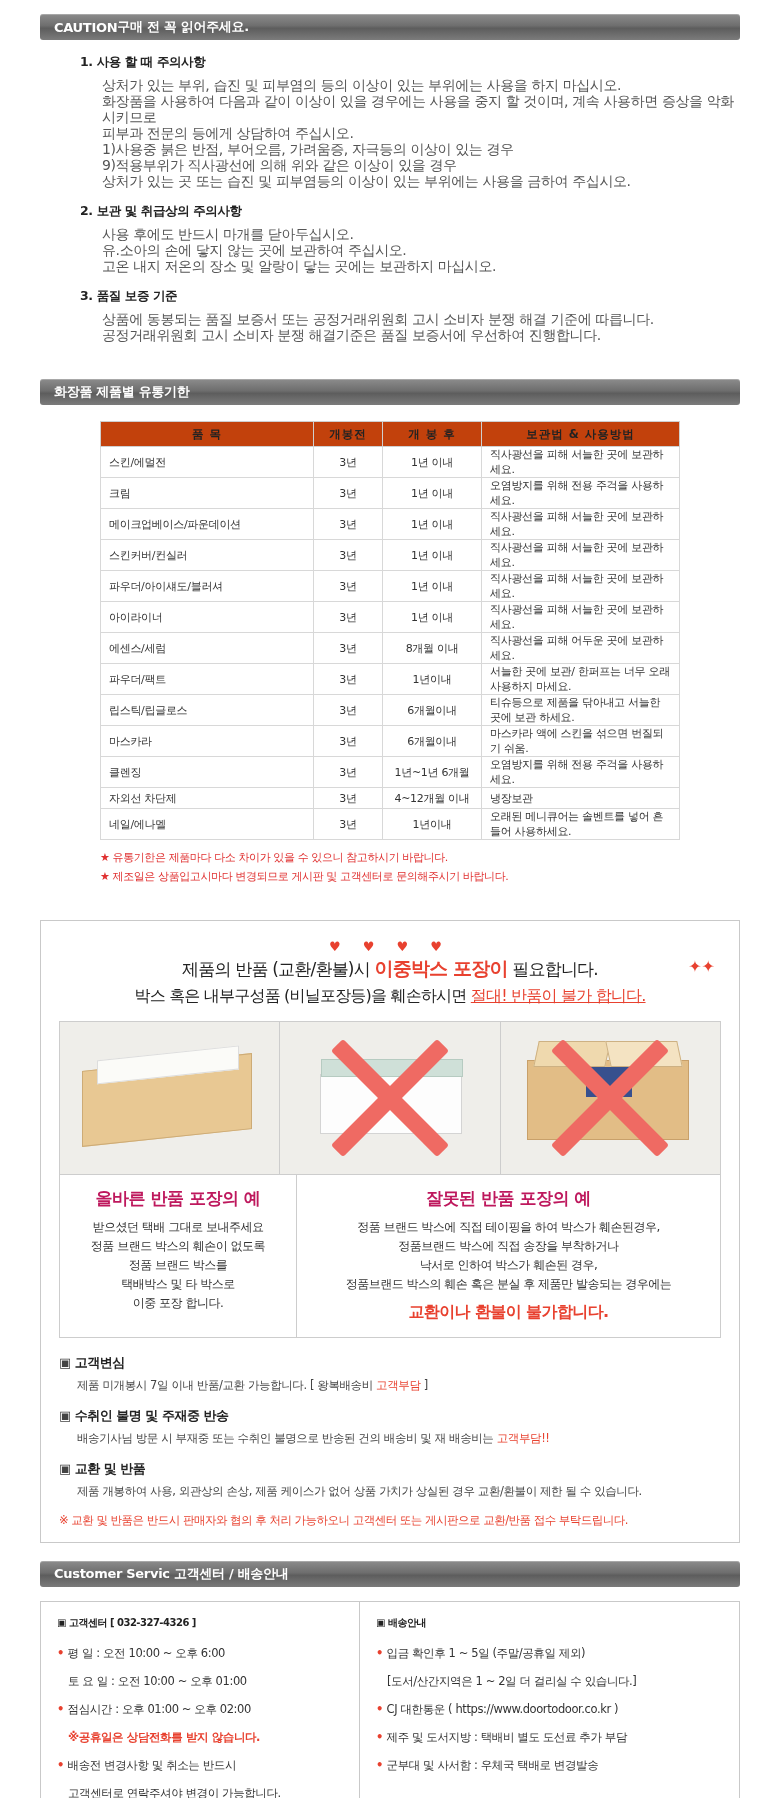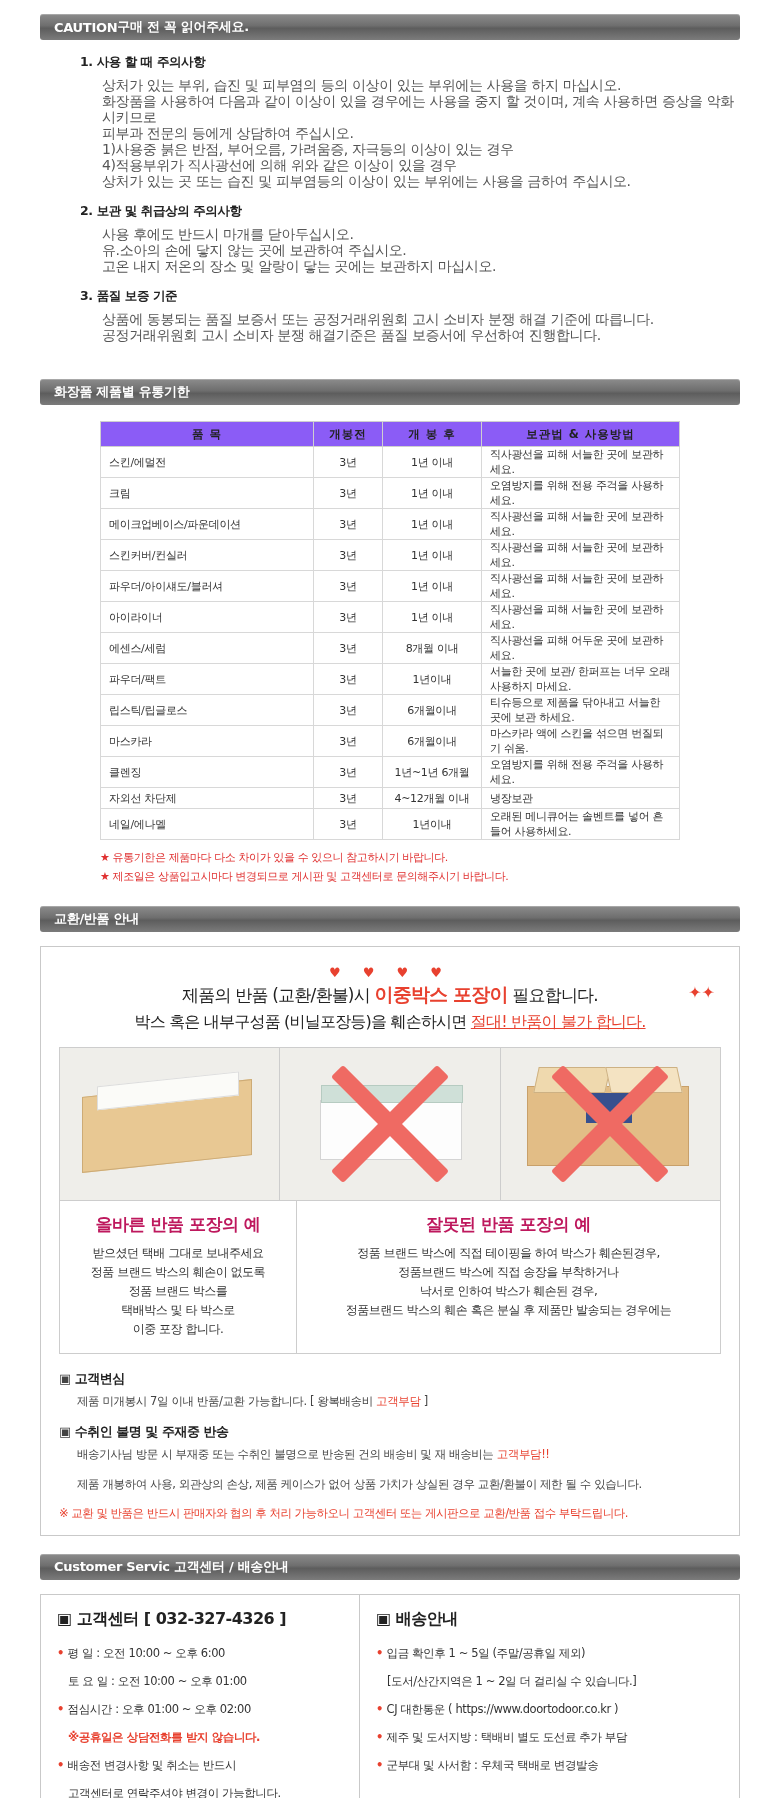"4)적용부위가 직사광선에 의해 위와 같은" div { text: 4 -> 9 }
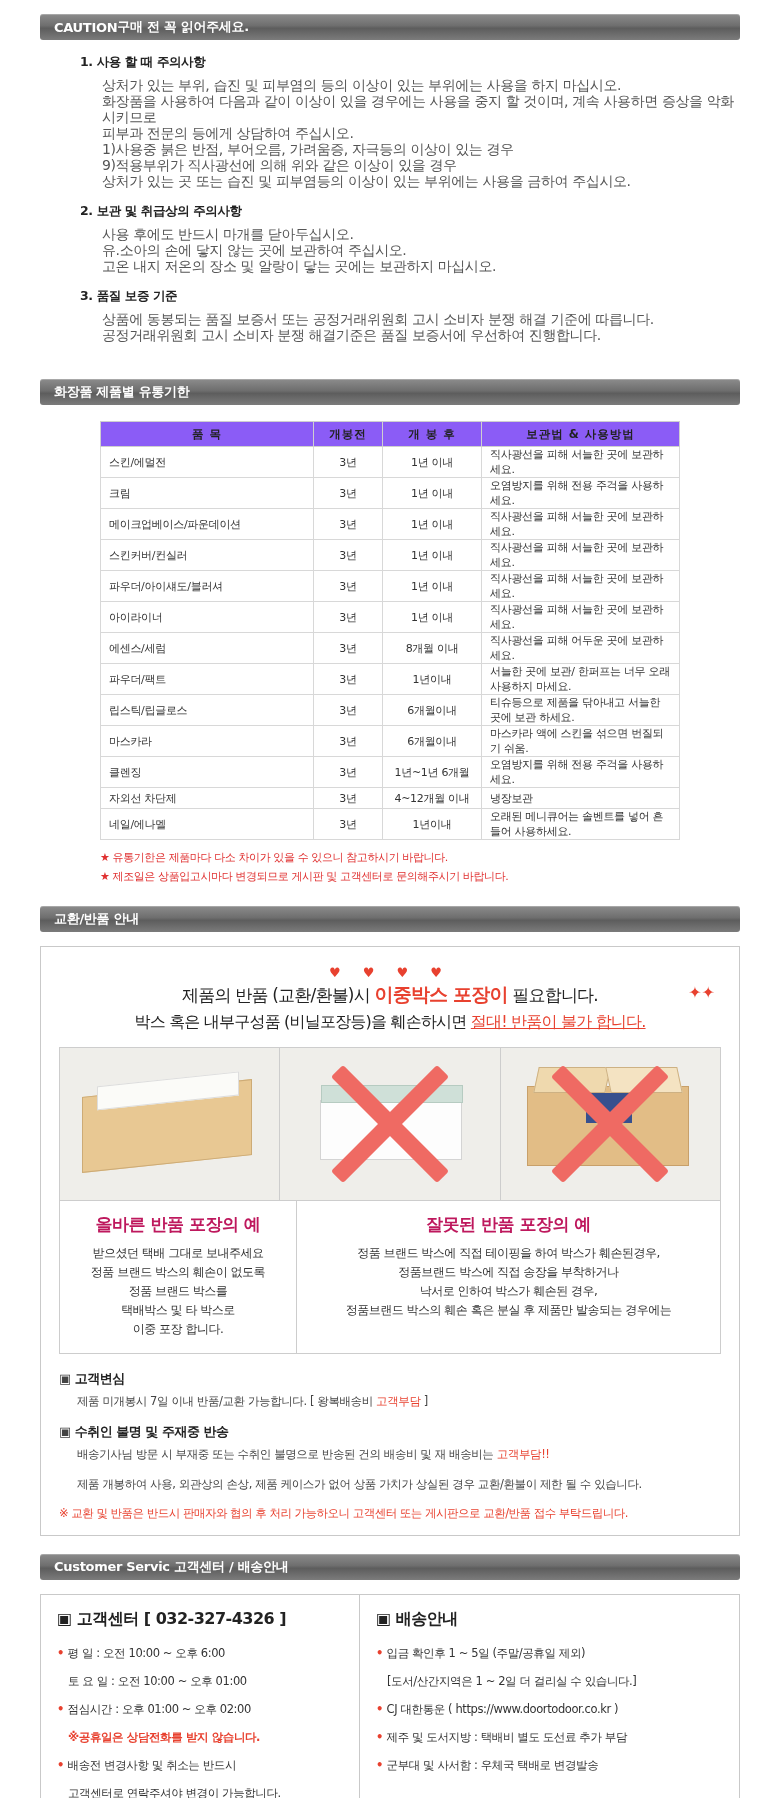"품 목" table.period th { background: #8b5cf6 -> #c2410c }
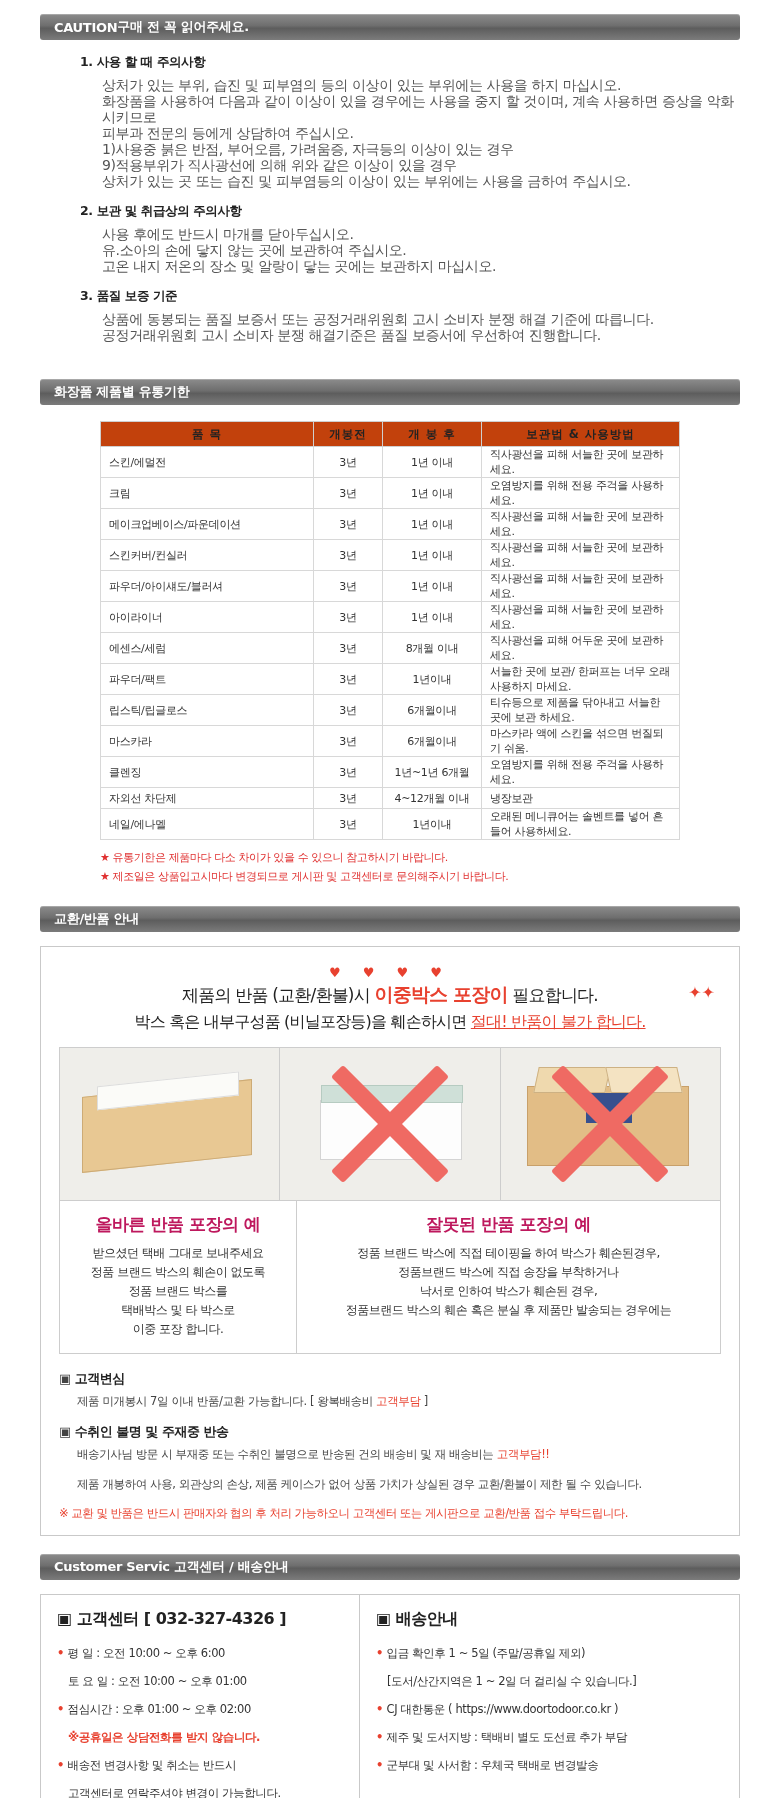"교환/반품 안내" div.bar { html: <div>교환/반품 안내</div> -> none }
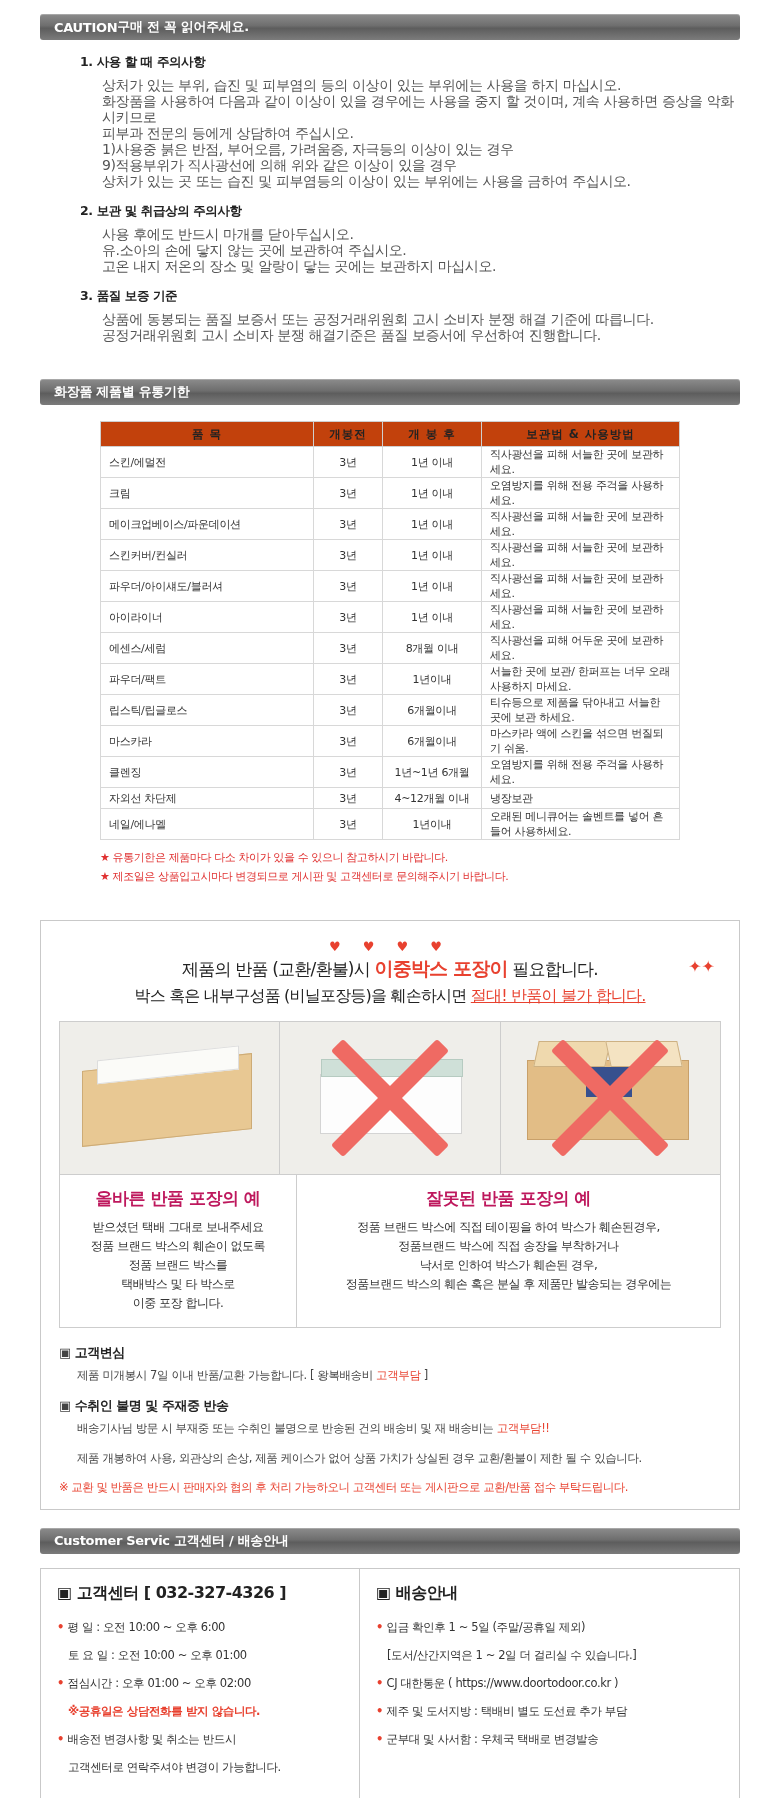"교환이나 환불이 불가합니다." span.big { html: none -> <span>교환이나 환불이 불가합니다.</span> }
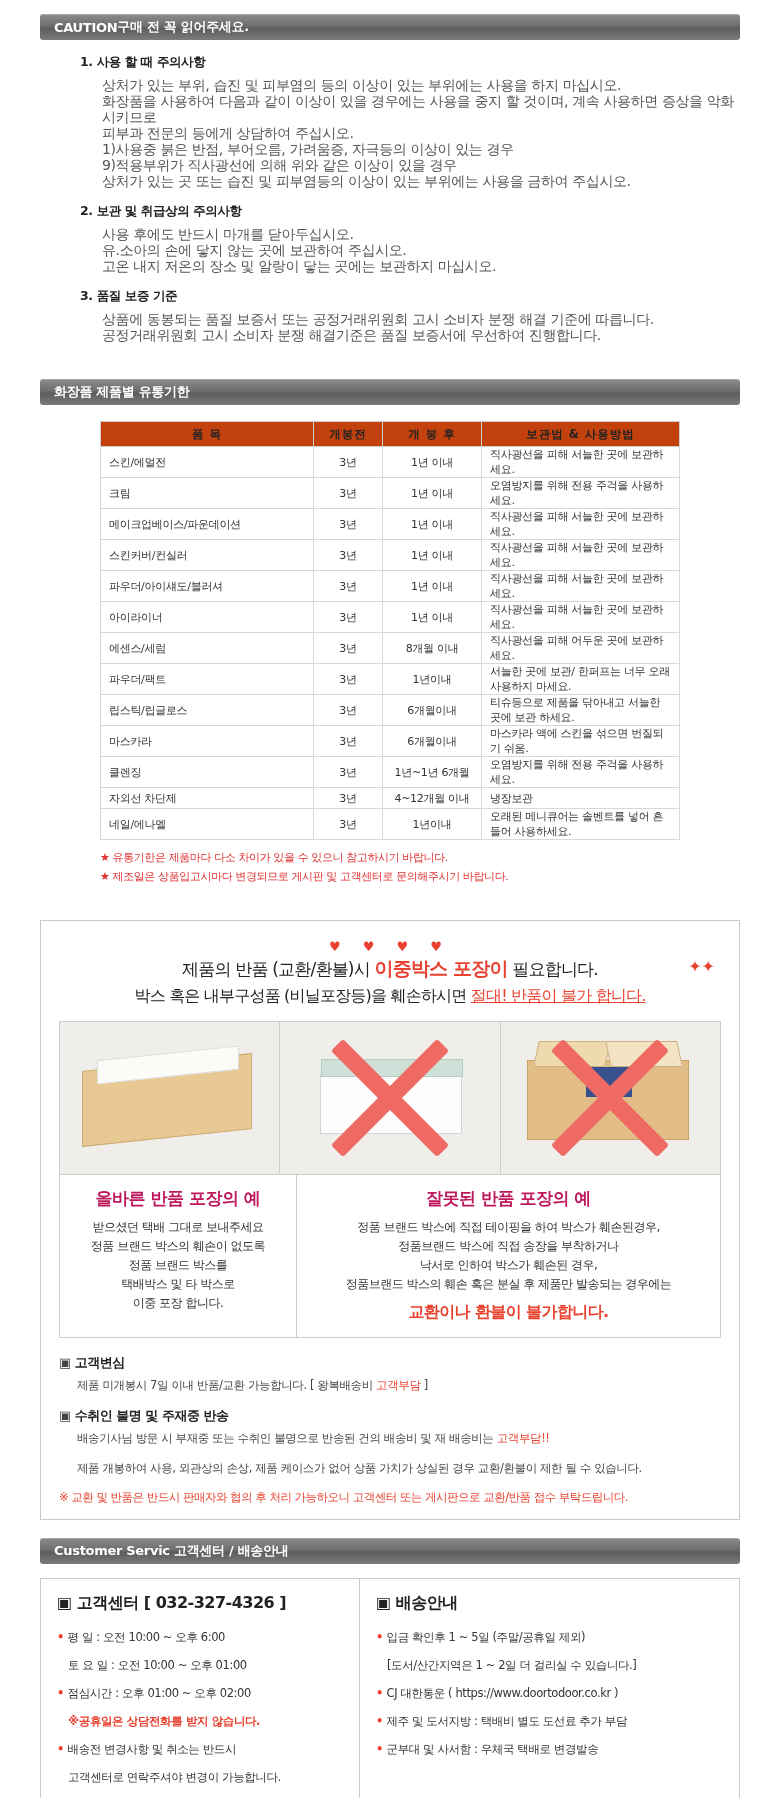"교환 및 반품" div.h { html: none -> <div>교환 및 반품</div> }
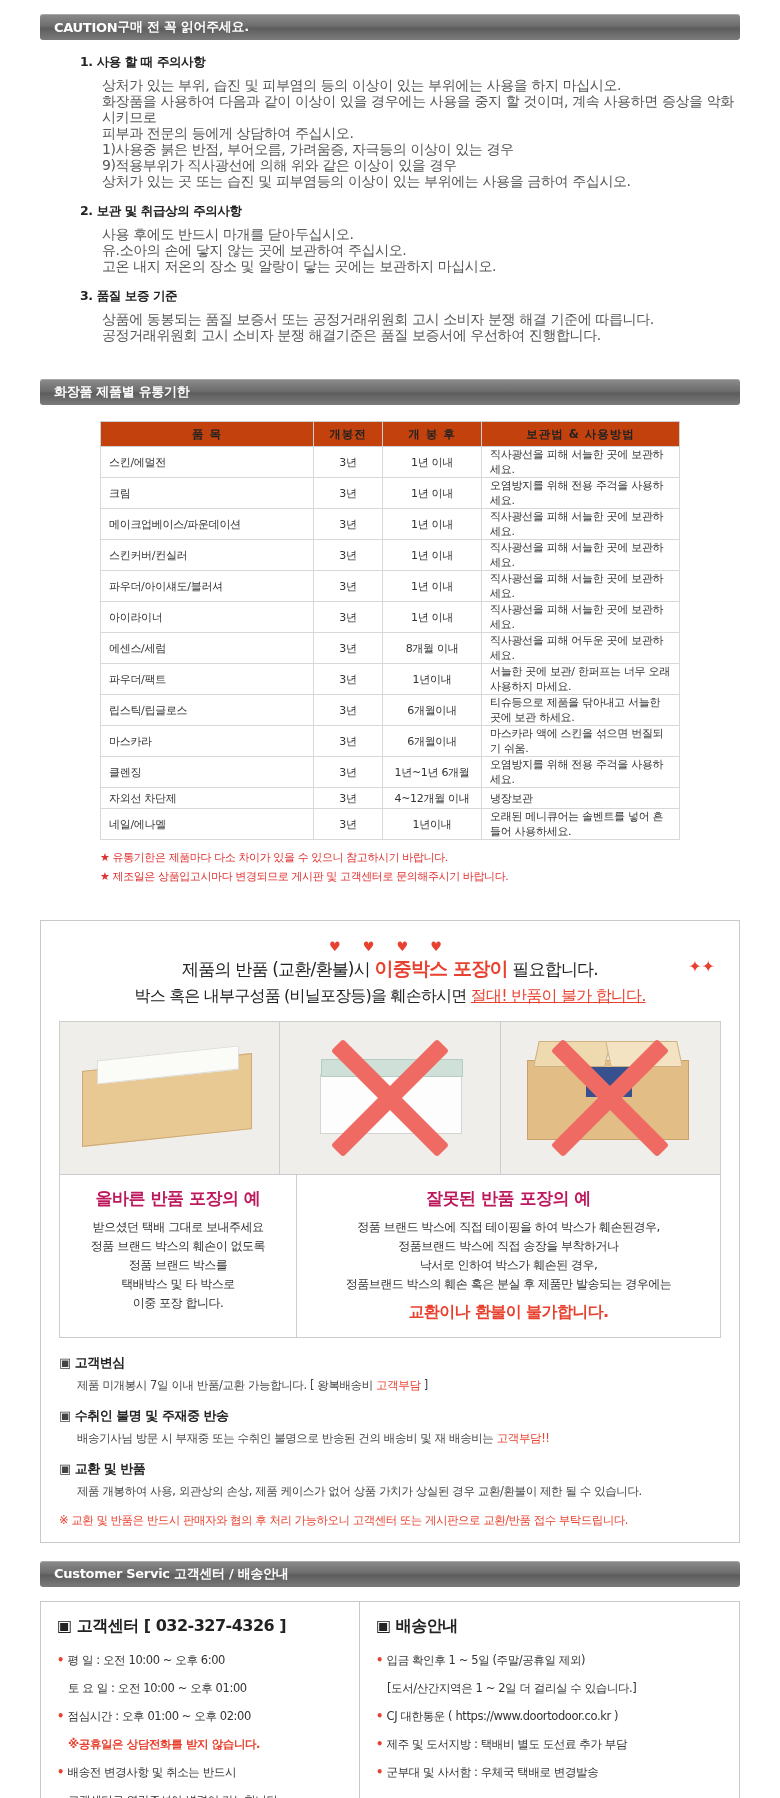"고객센터 [ 032-327-4326 ]" .cs-h { font-size: 16px -> 10px }
